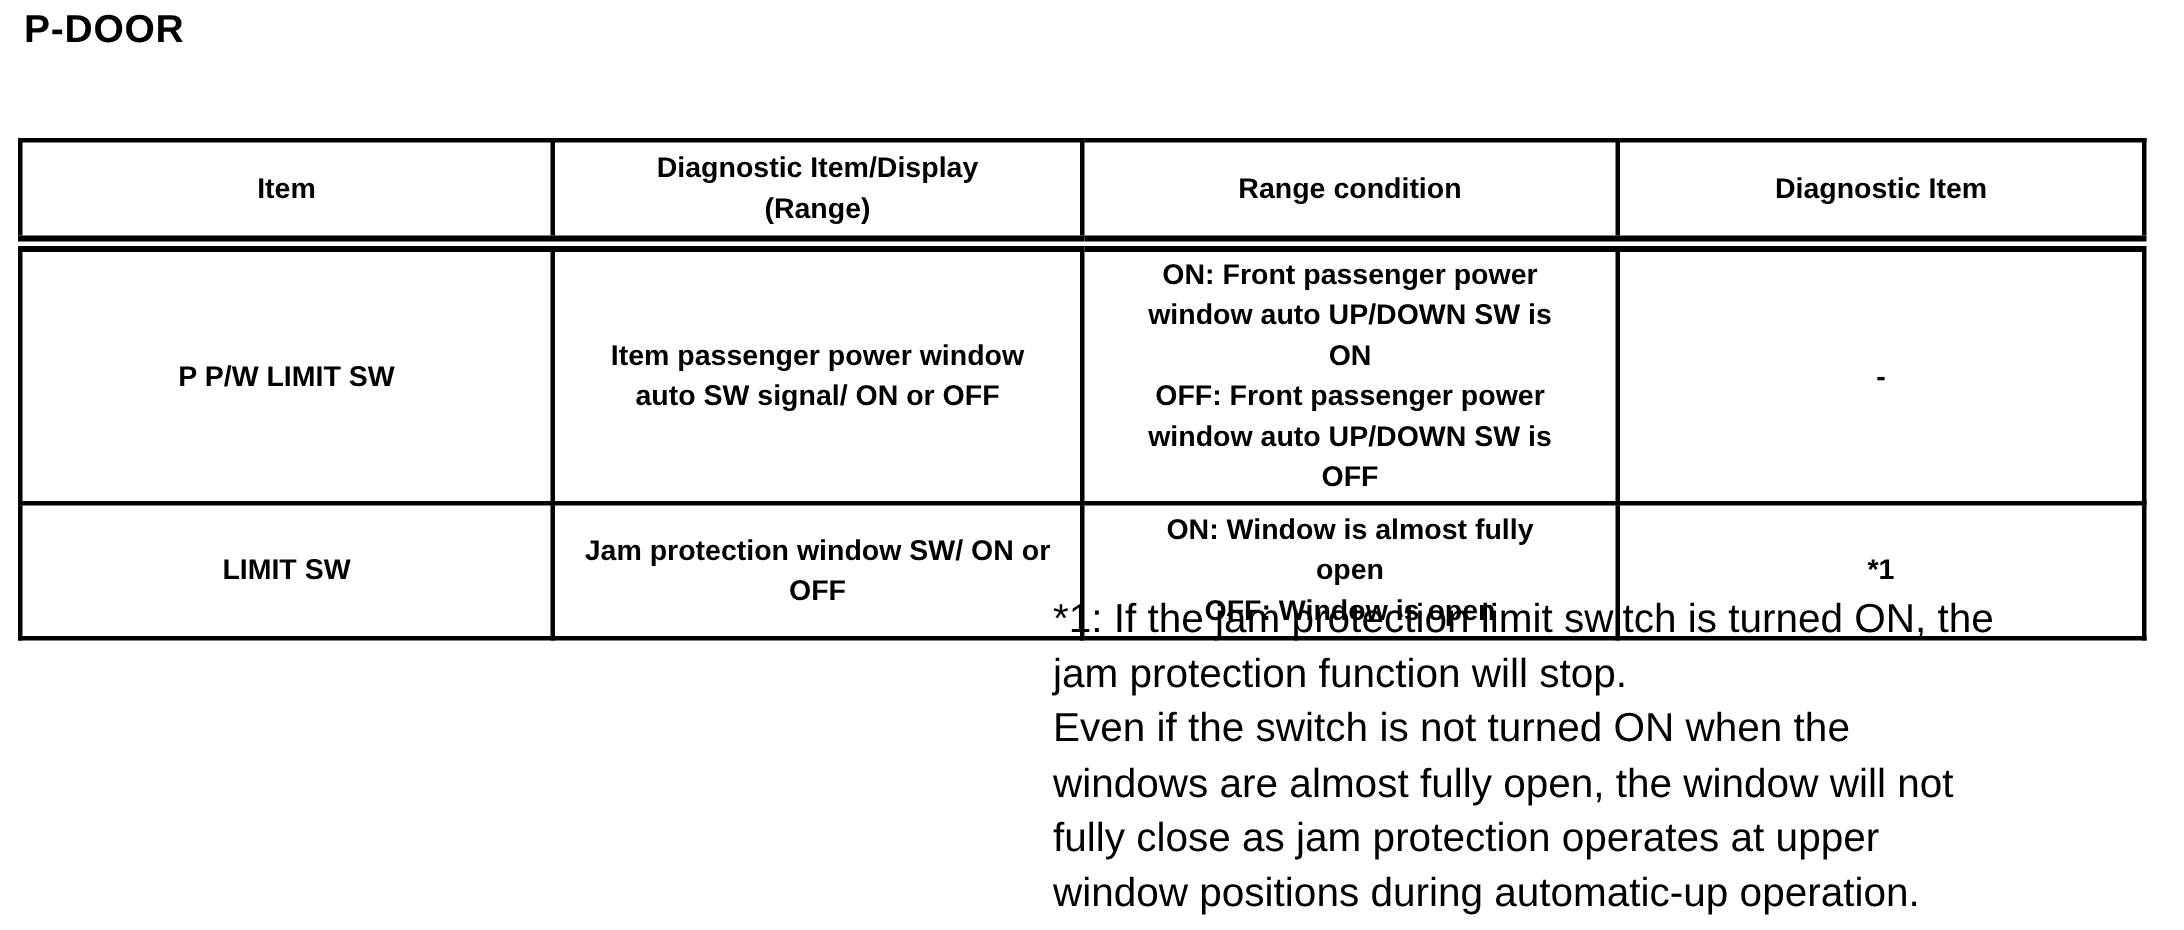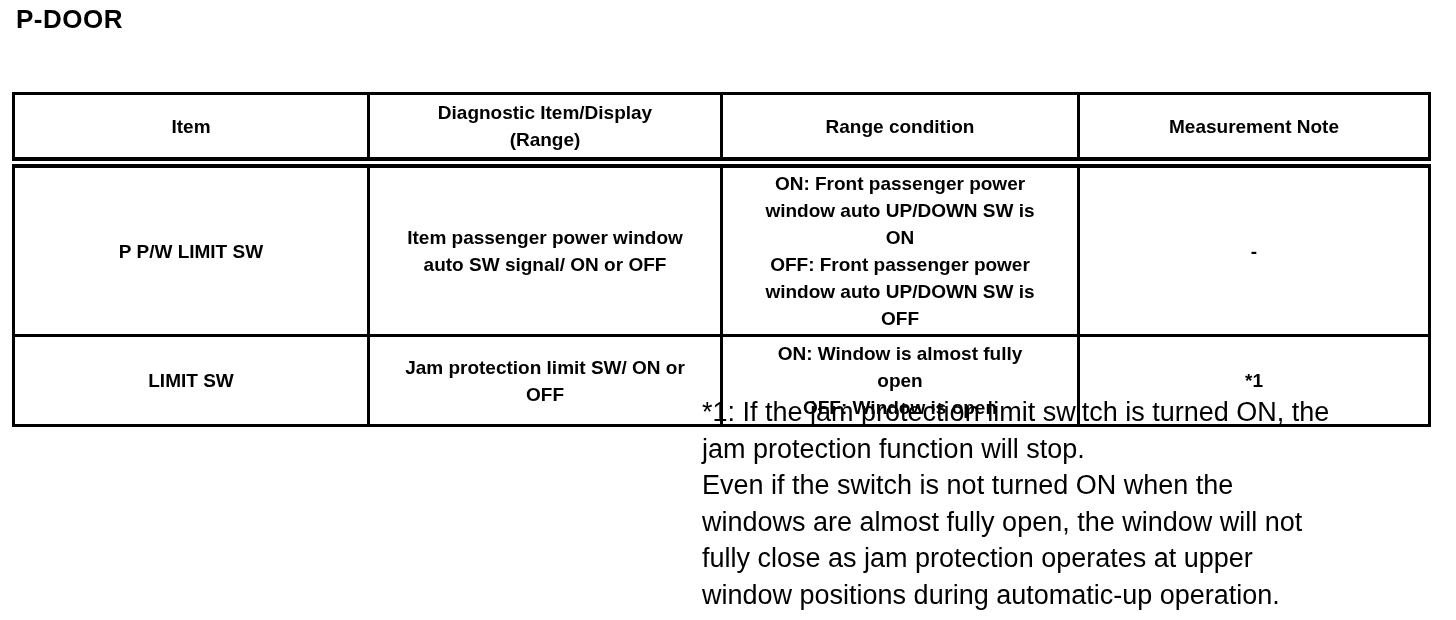"Measurement Note" th { text: Measurement Note -> Diagnostic Item }
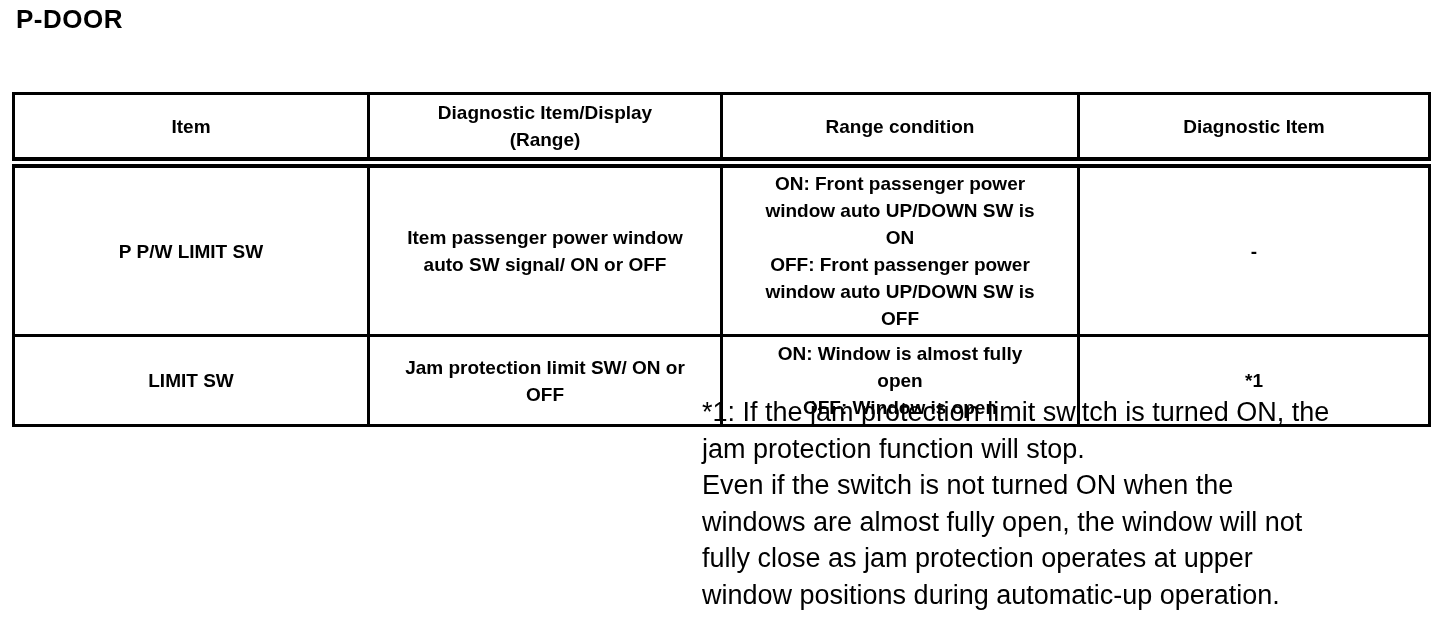"Jam protection limit SW/ ON" td { text: limit -> window }
